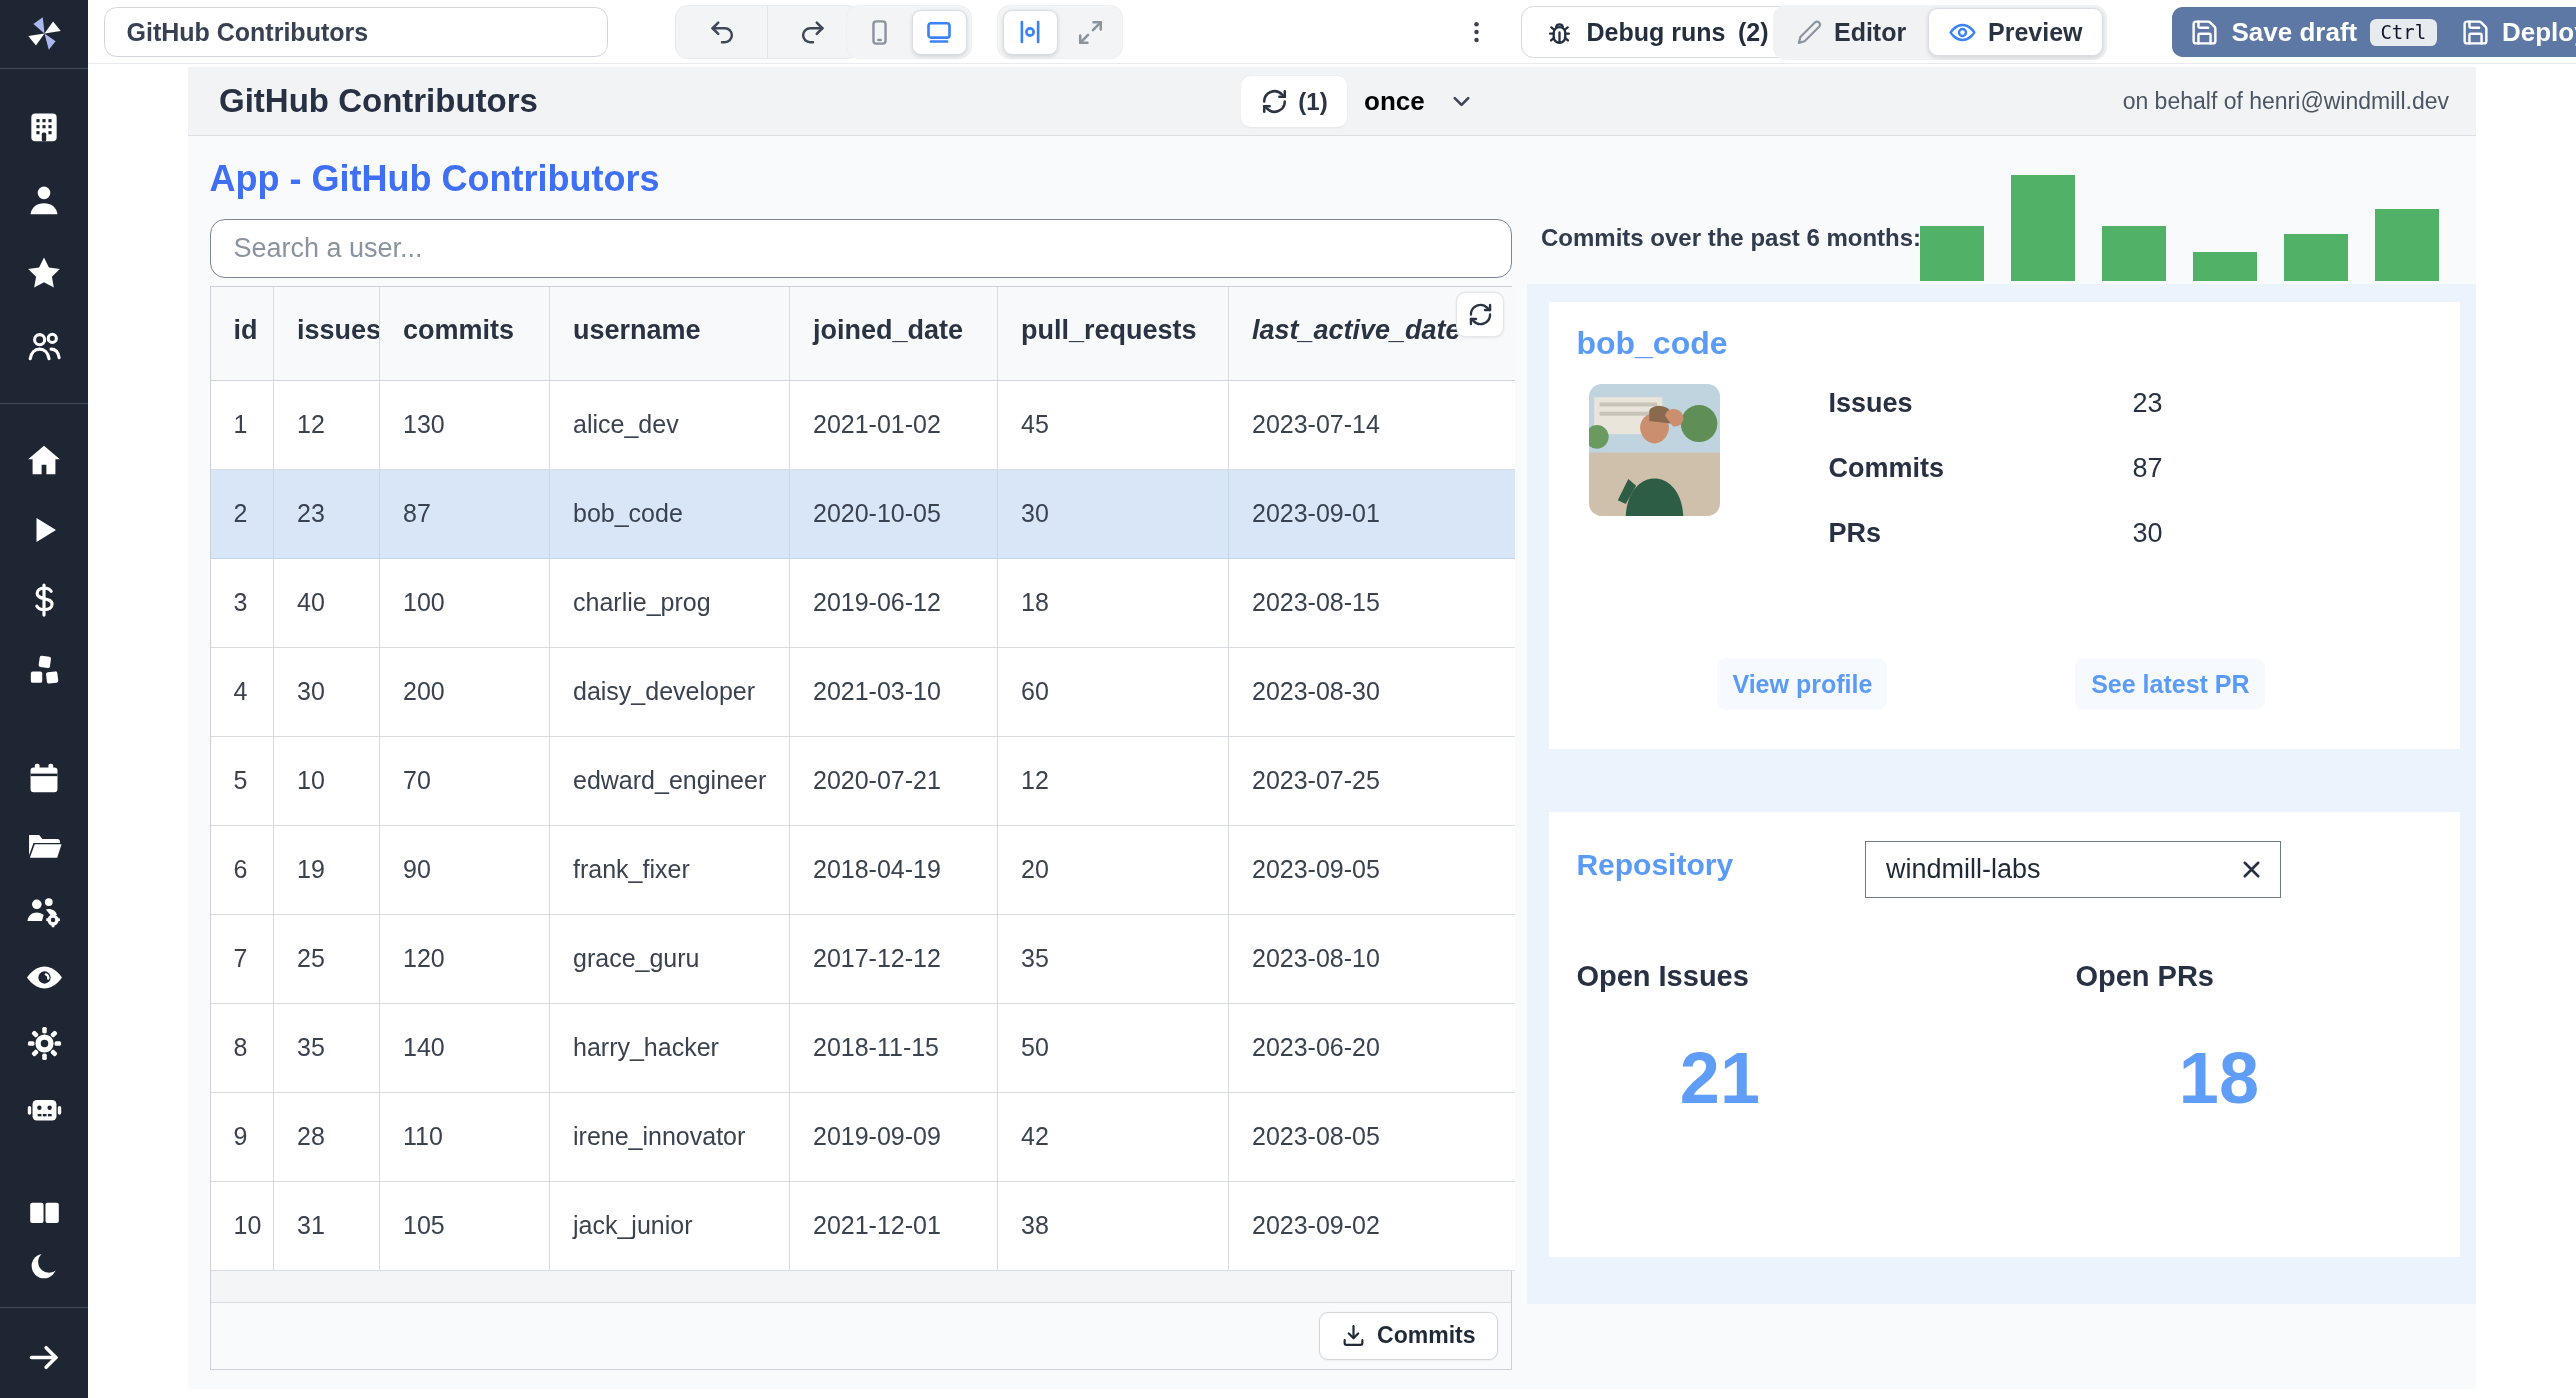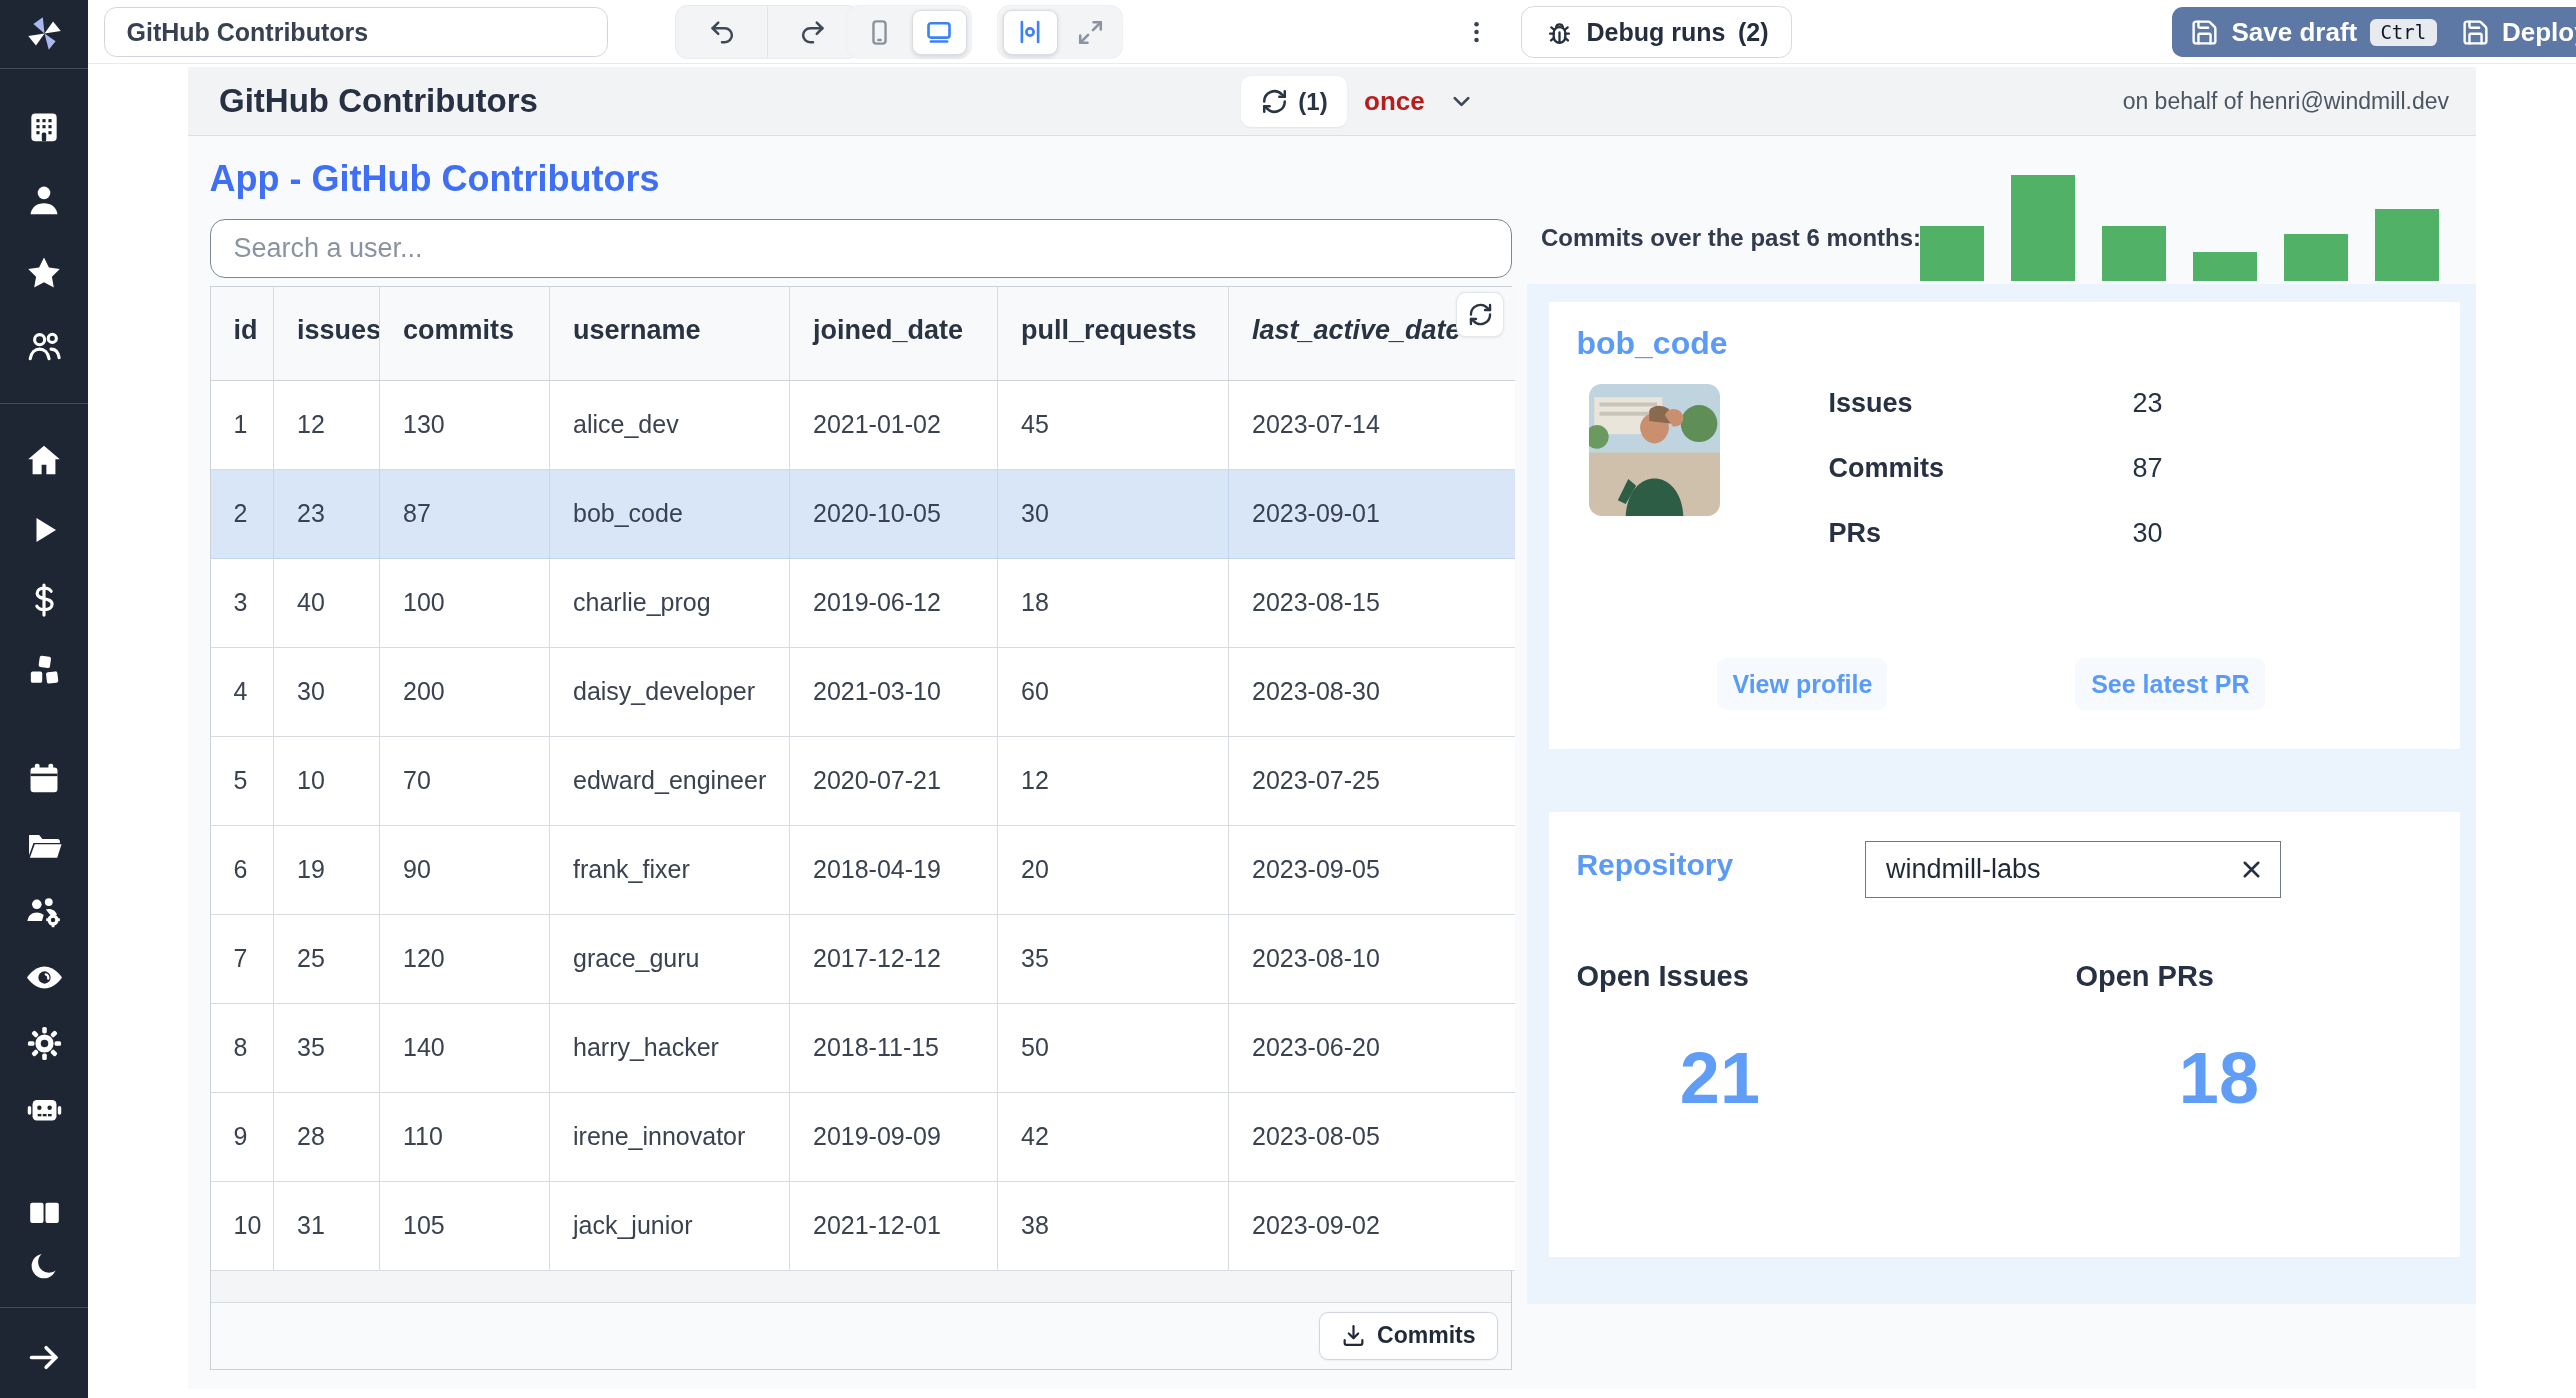"Editor" div.tb-abs { html: none -> <div> <div> <svg> <path></path> </svg> <span>Editor</span> </div> <div> <svg> <path></path> <circle></circle> </svg> <span>Preview</span> </div> </div> }
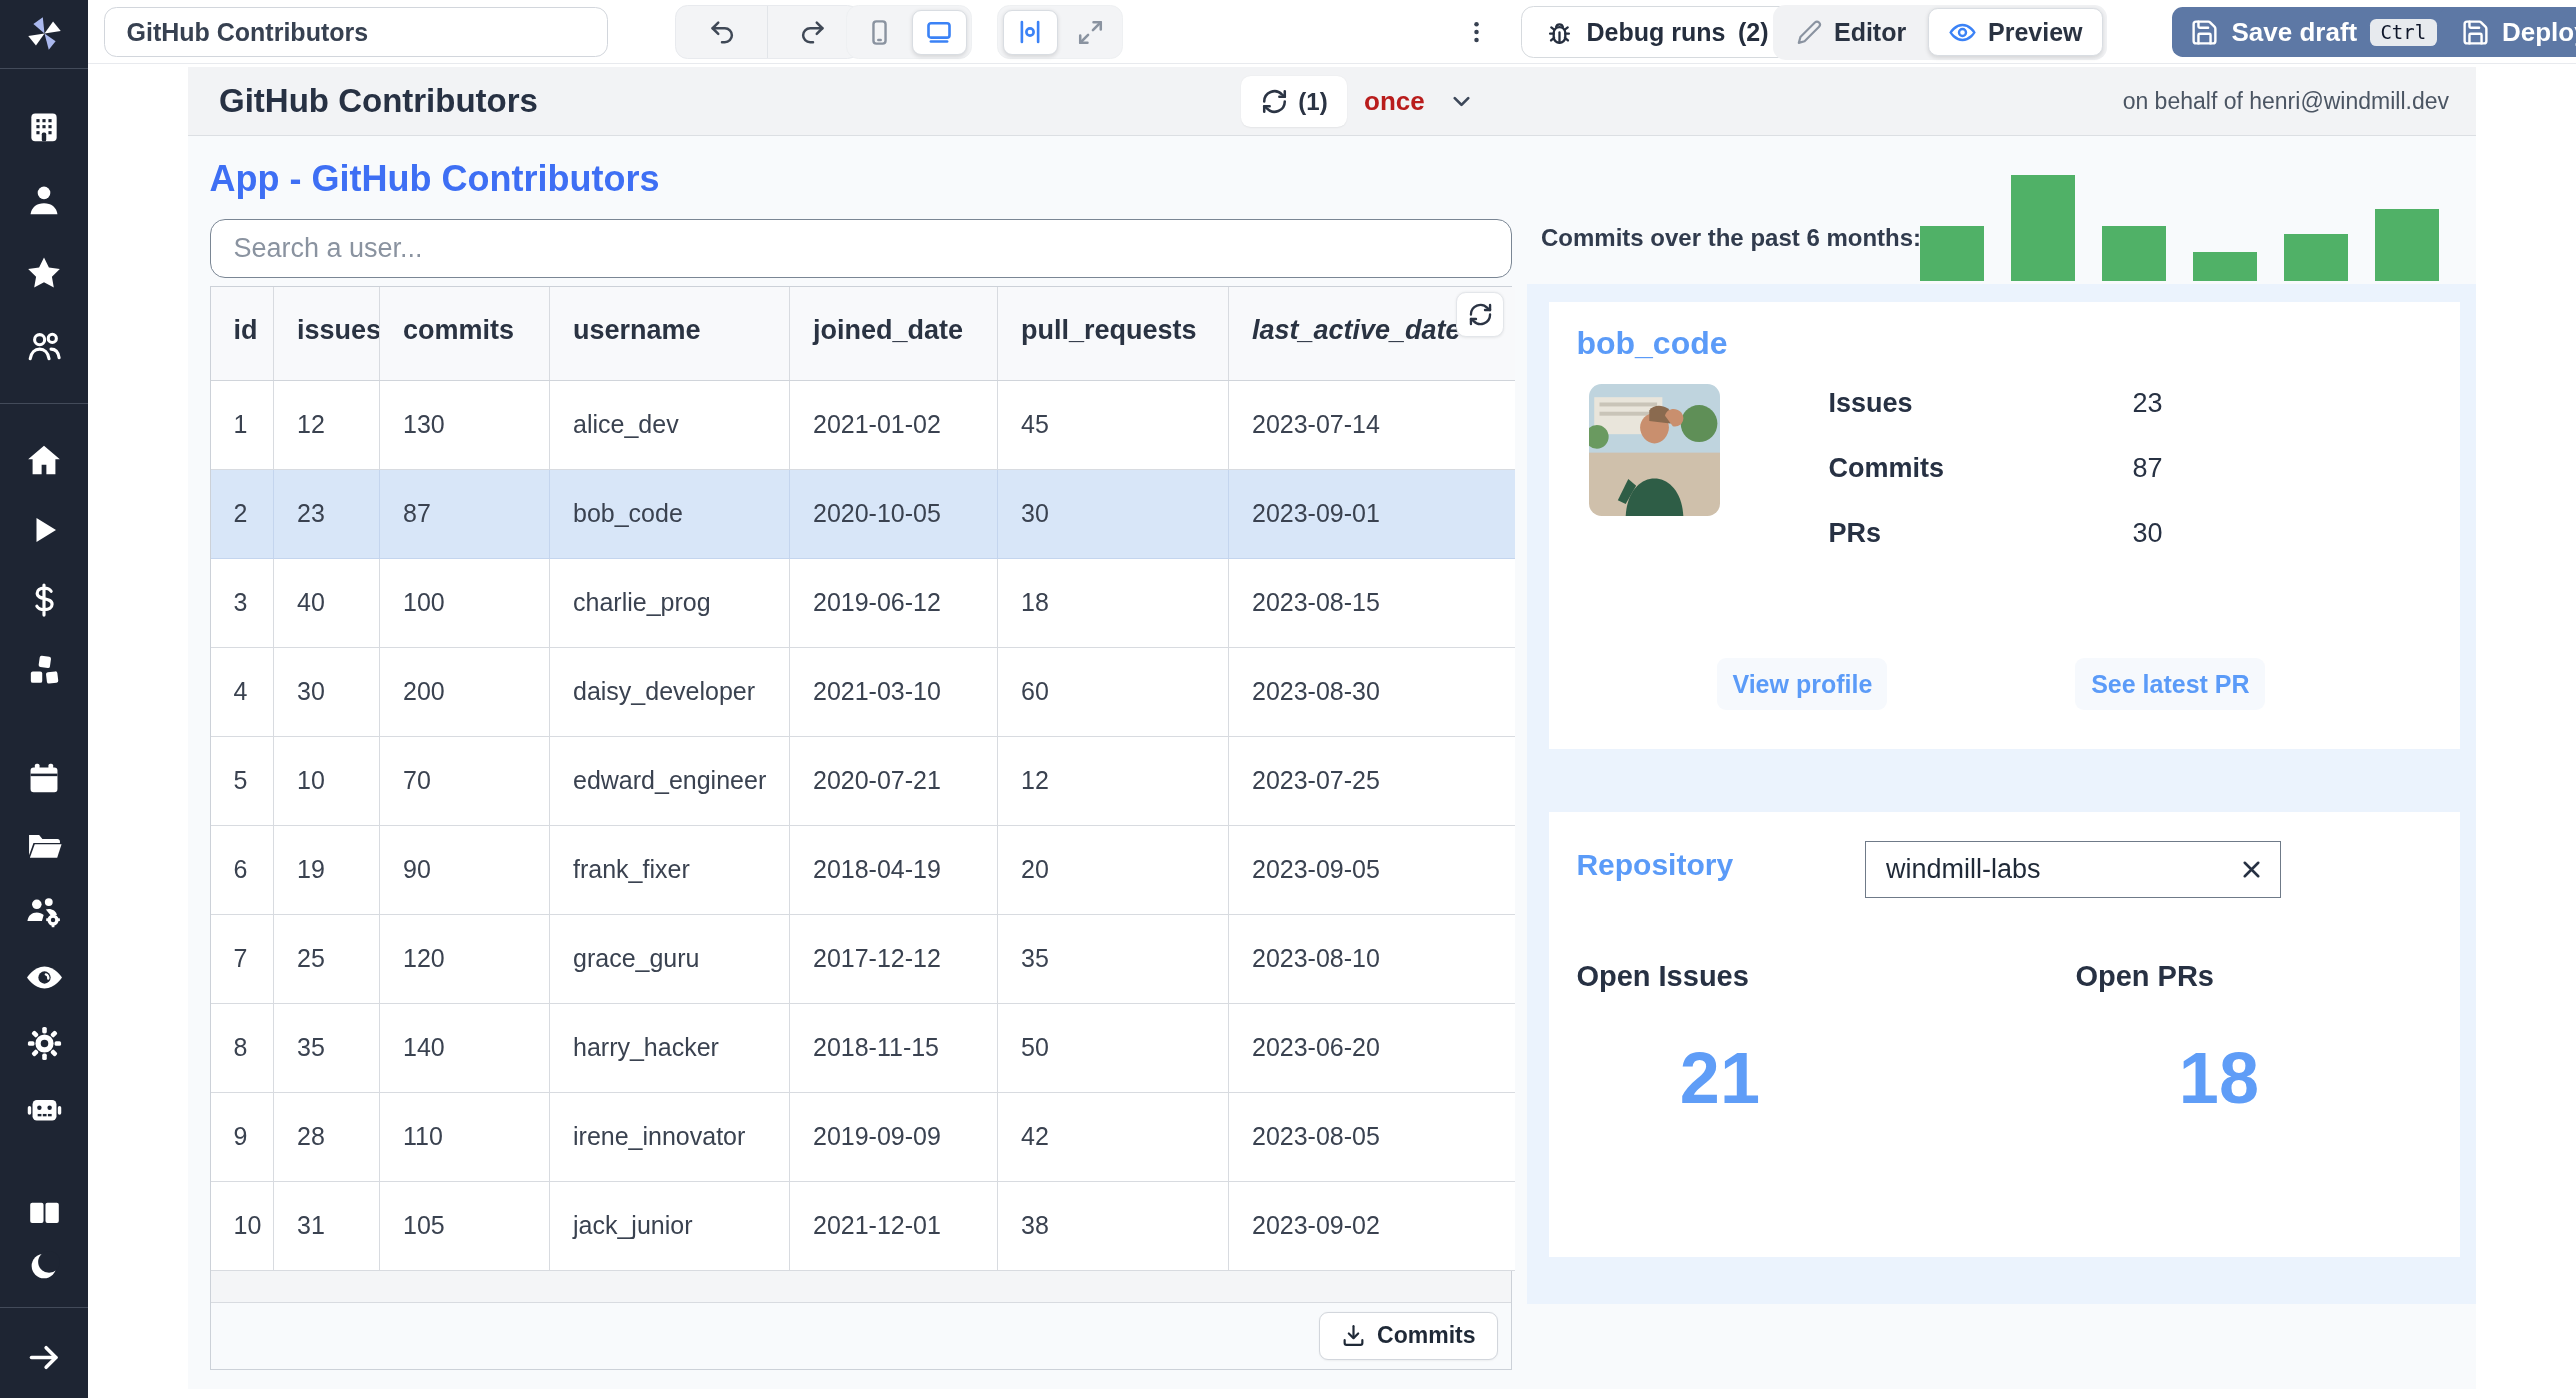"once" .once-label { color: #b91c1c -> #000000 }
